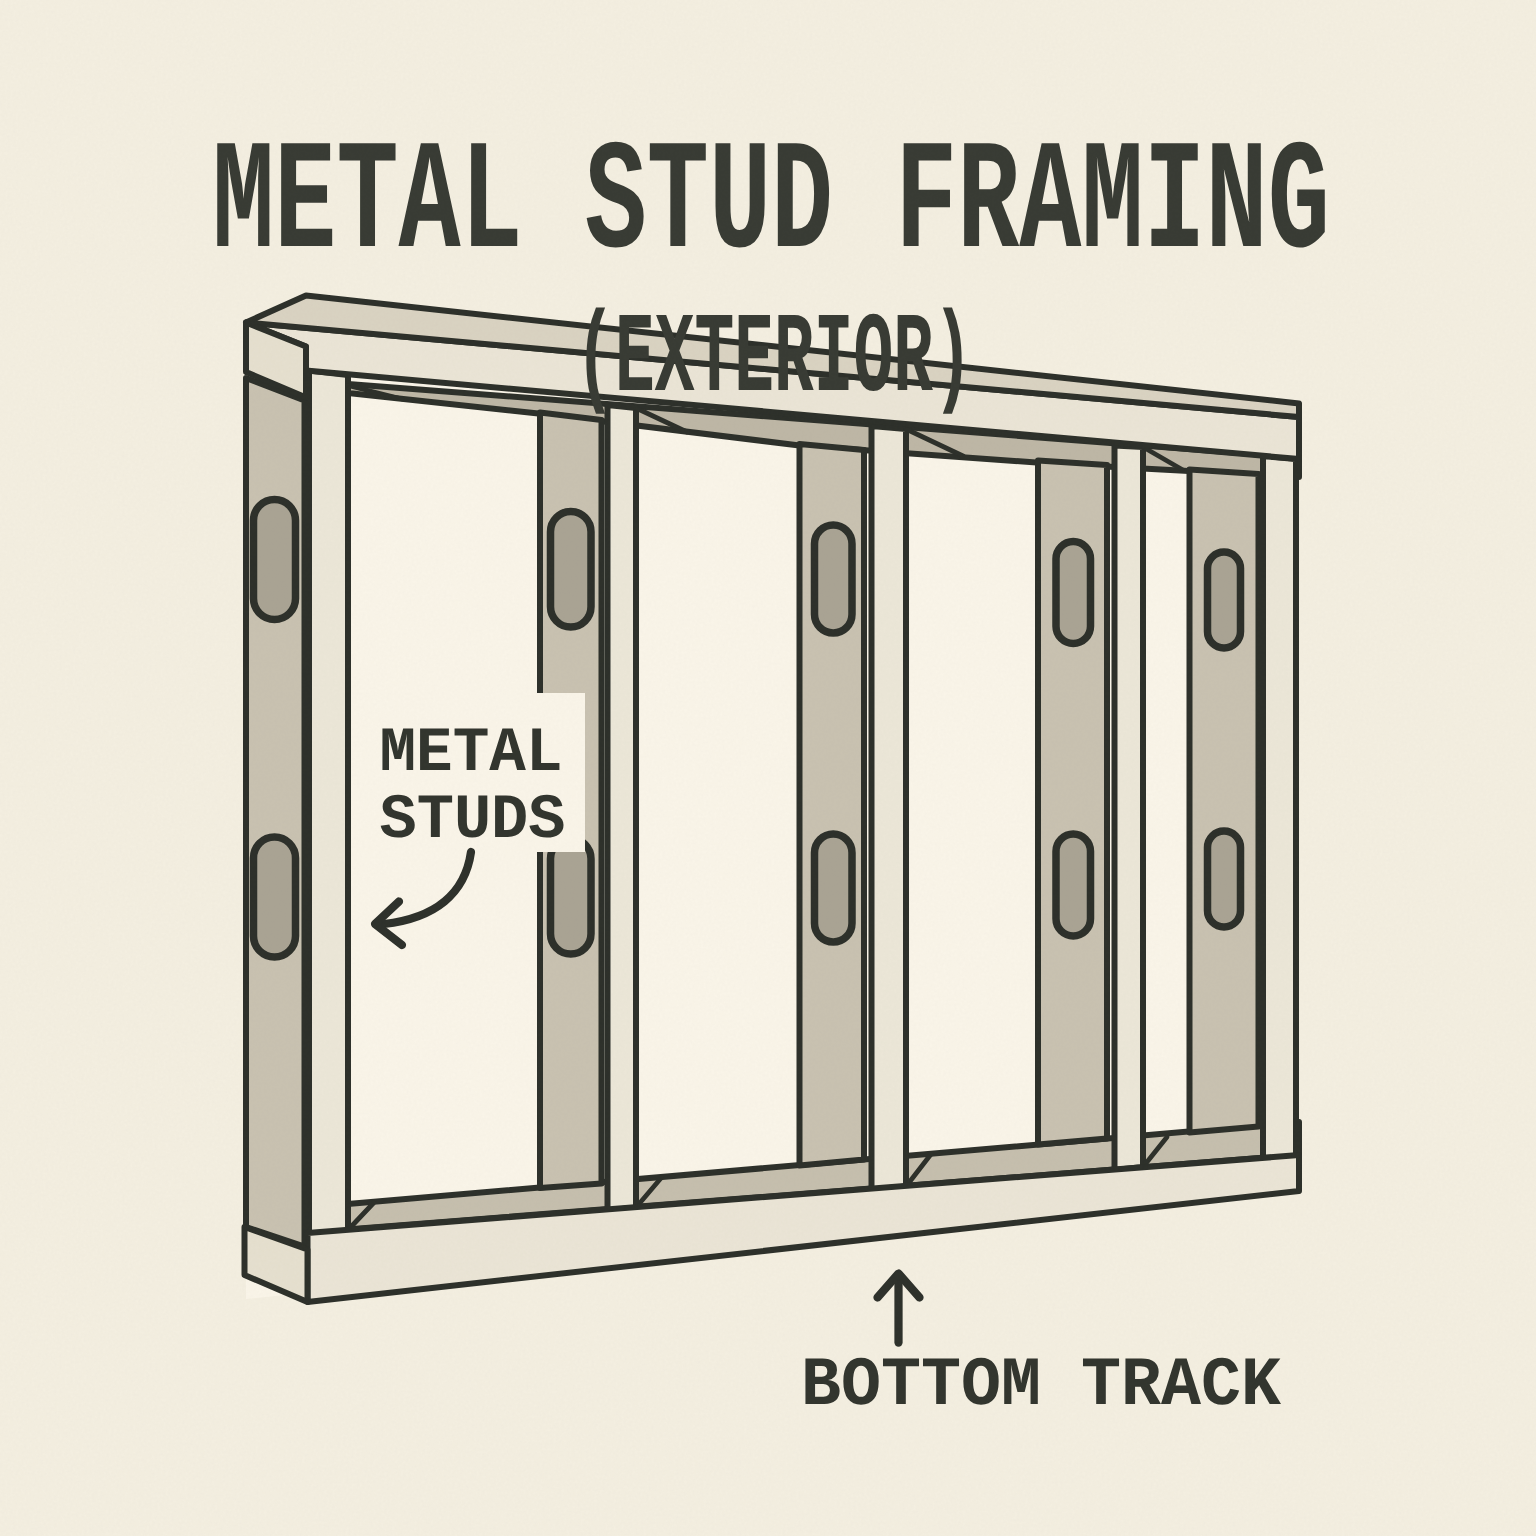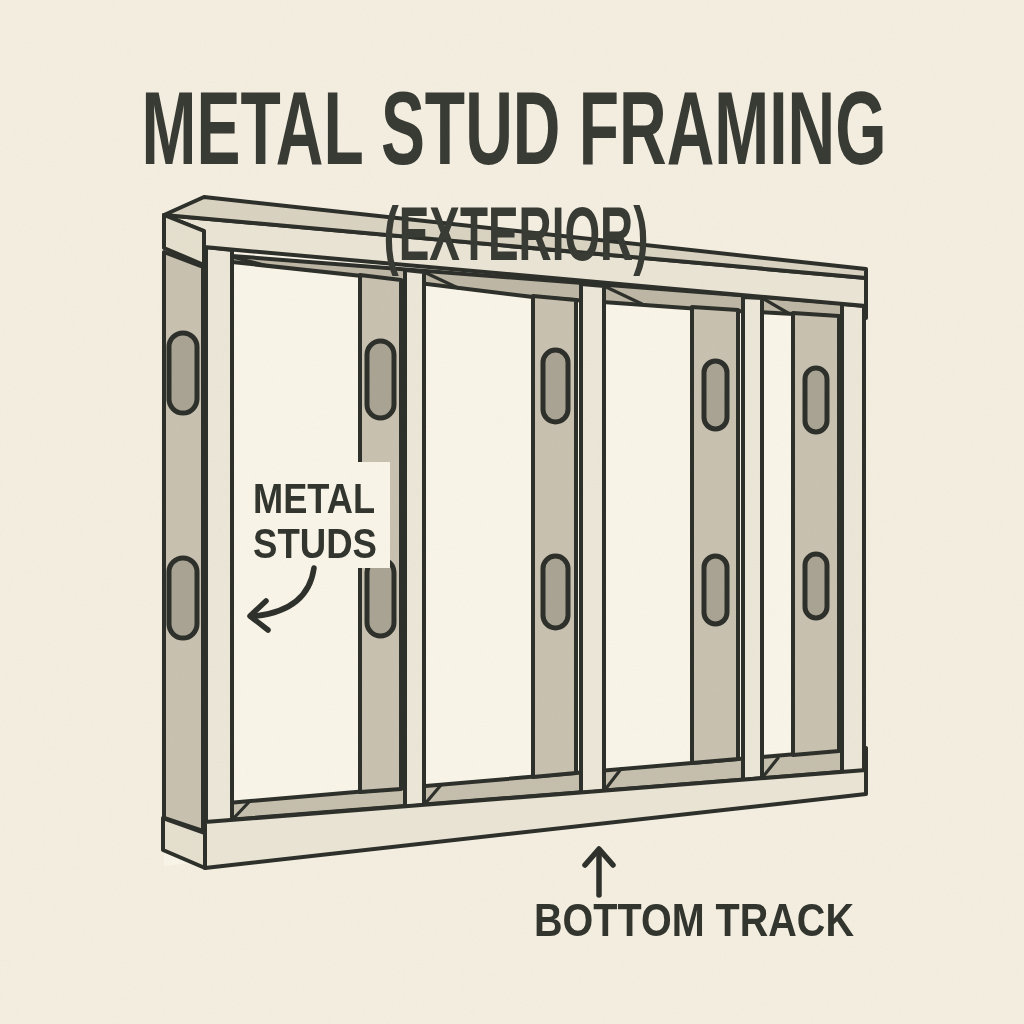"METAL STUD FRAMING" .stage { font-family: none -> Liberation Mono, monospace }
